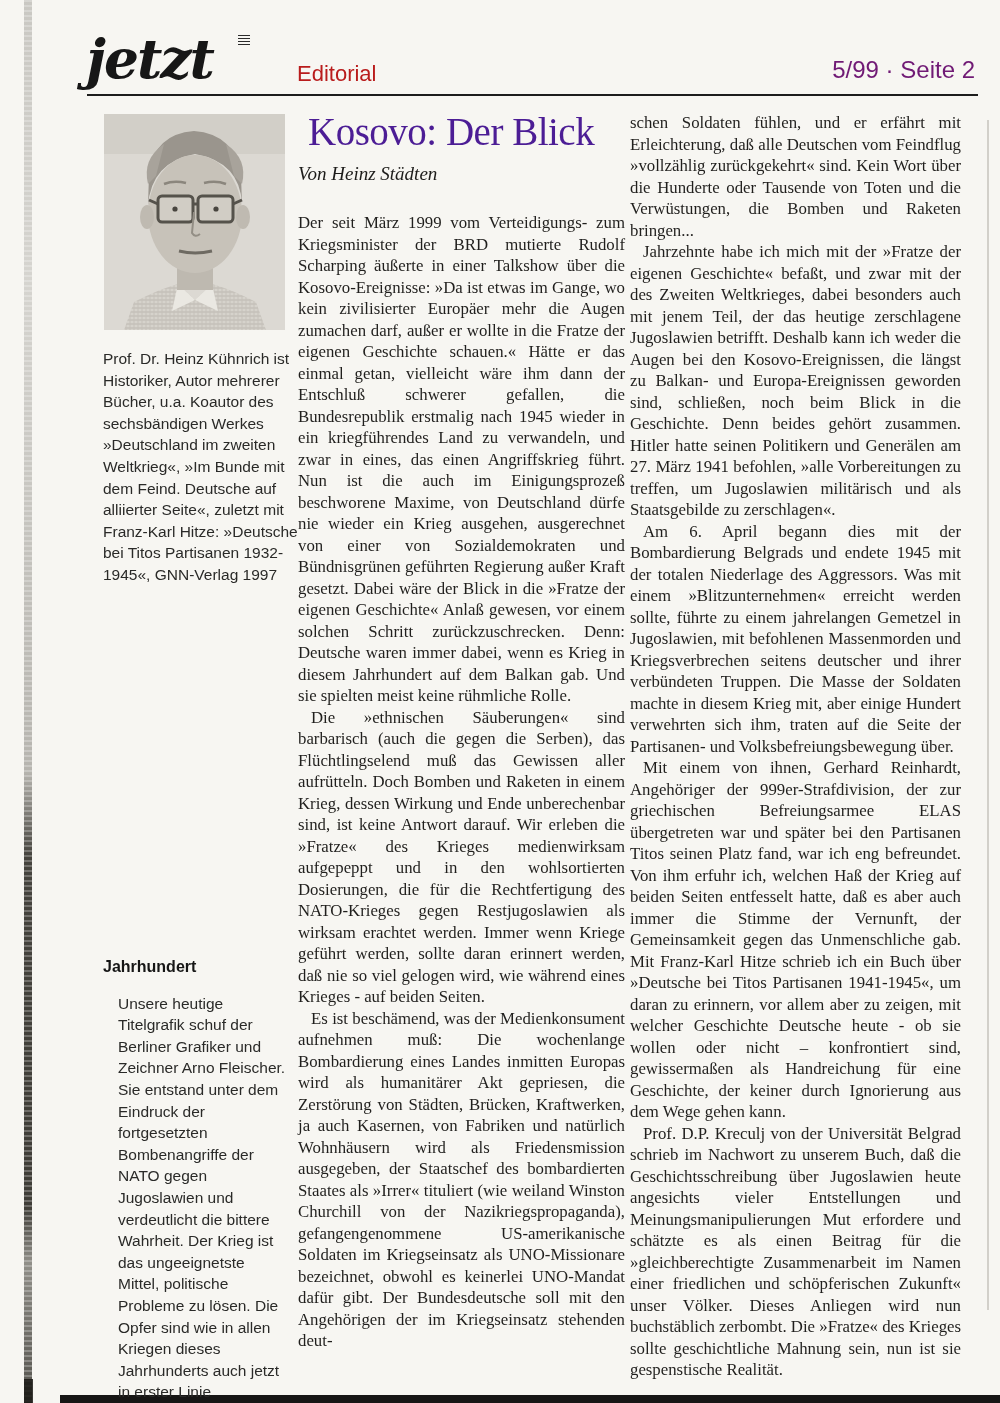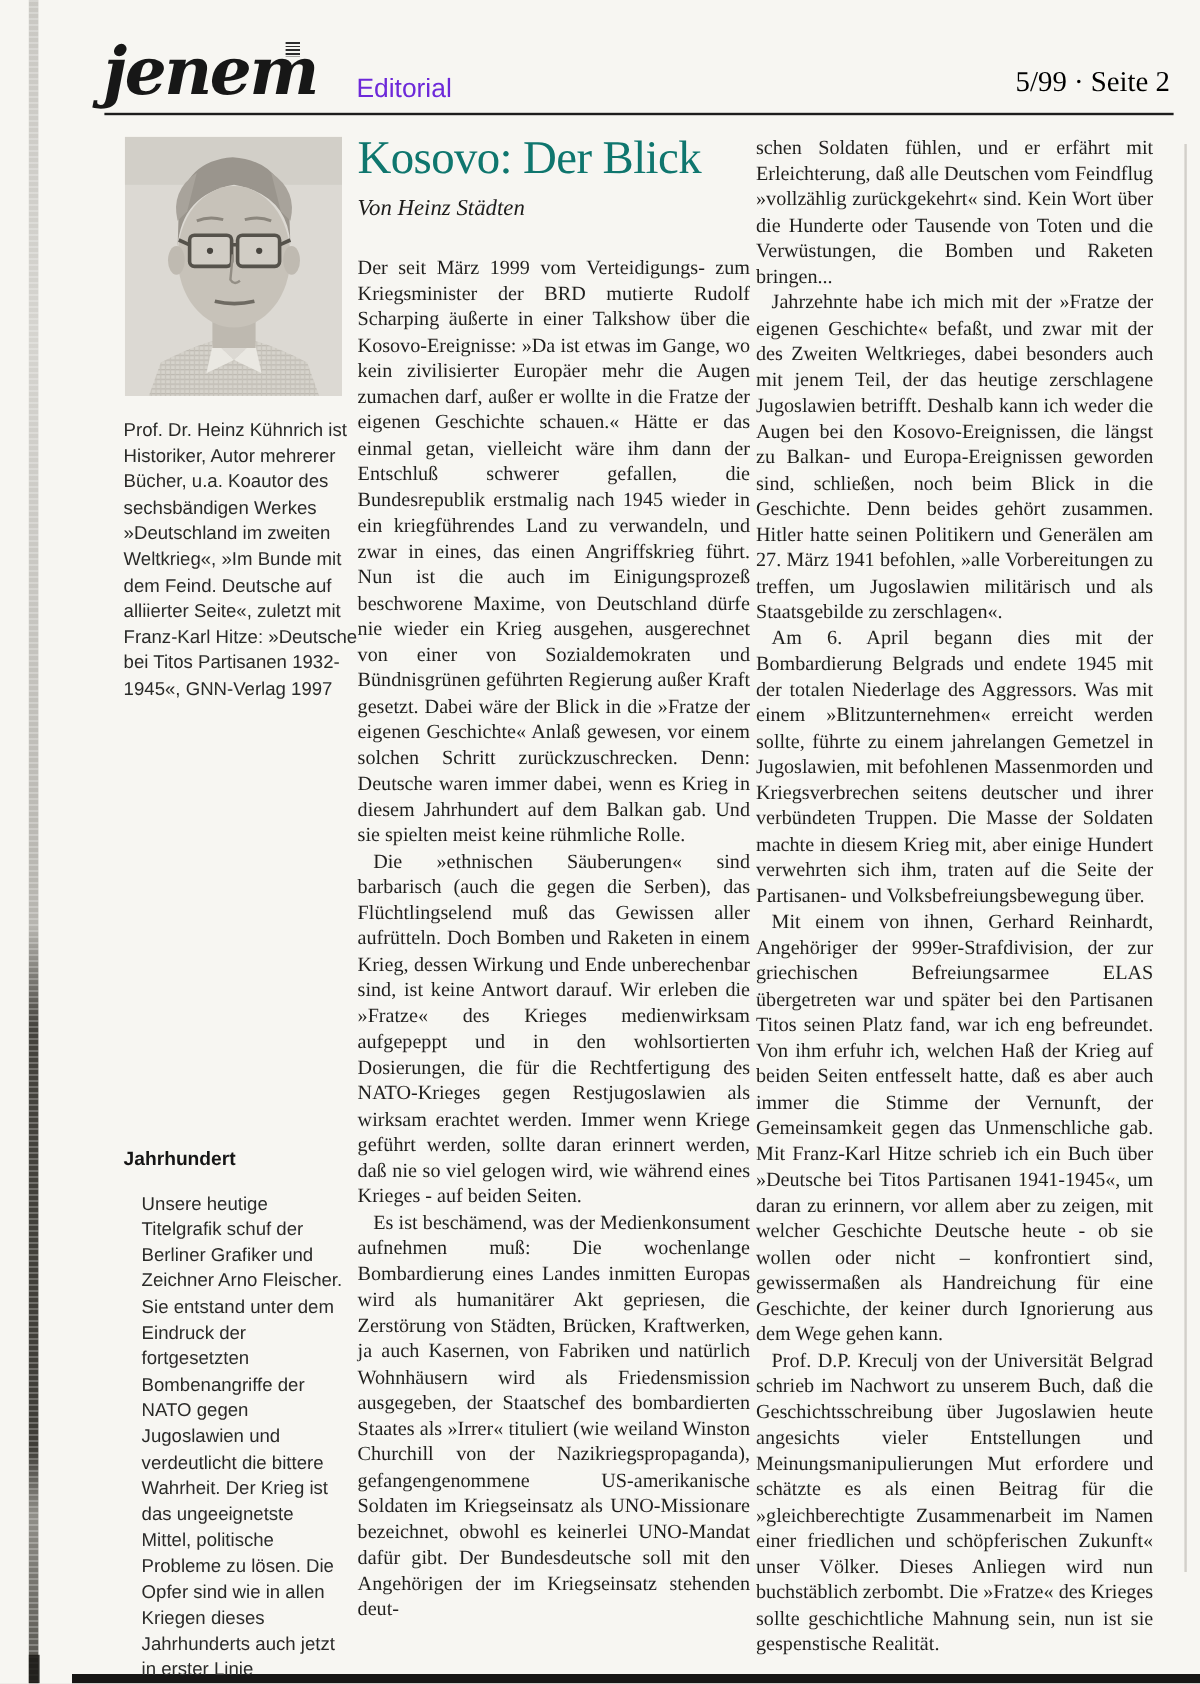"jenem" div.logo { text: jenem -> jetzt }
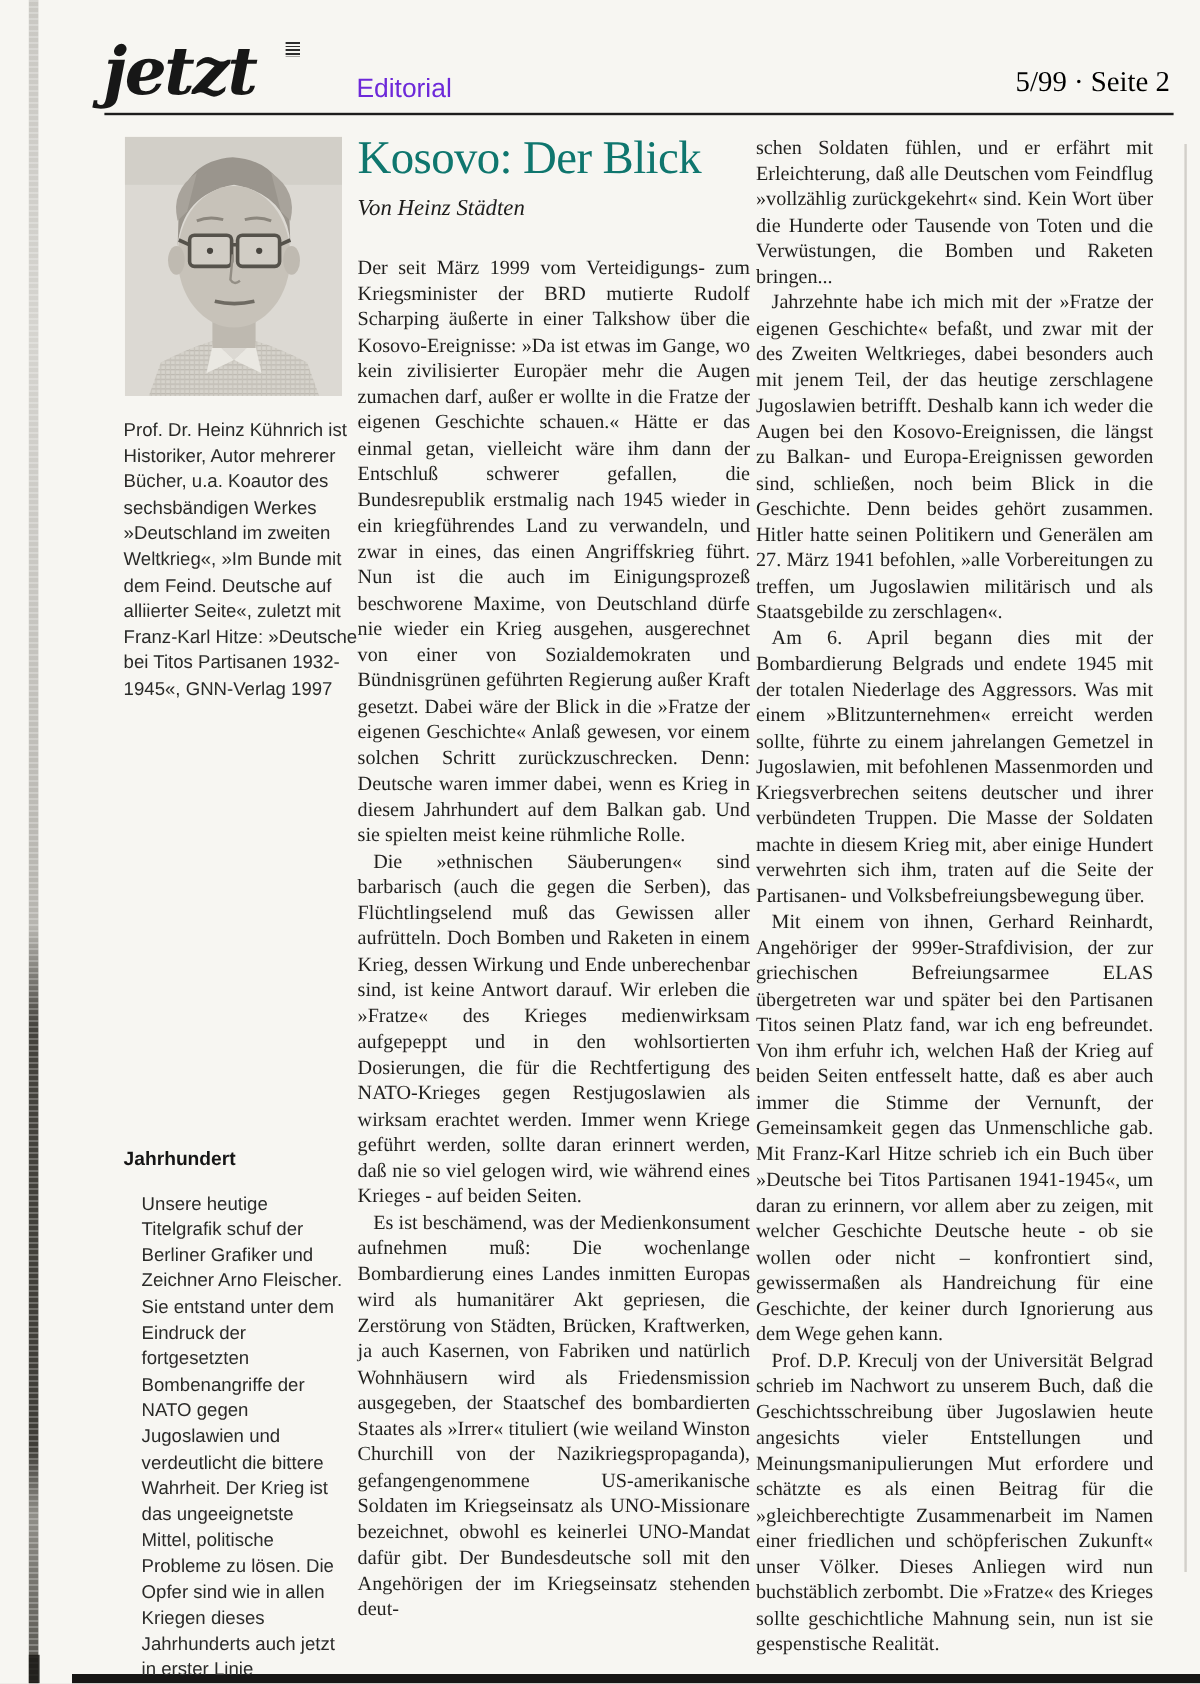"Editorial" .section-label { color: #6d28d9 -> #b91c1c }
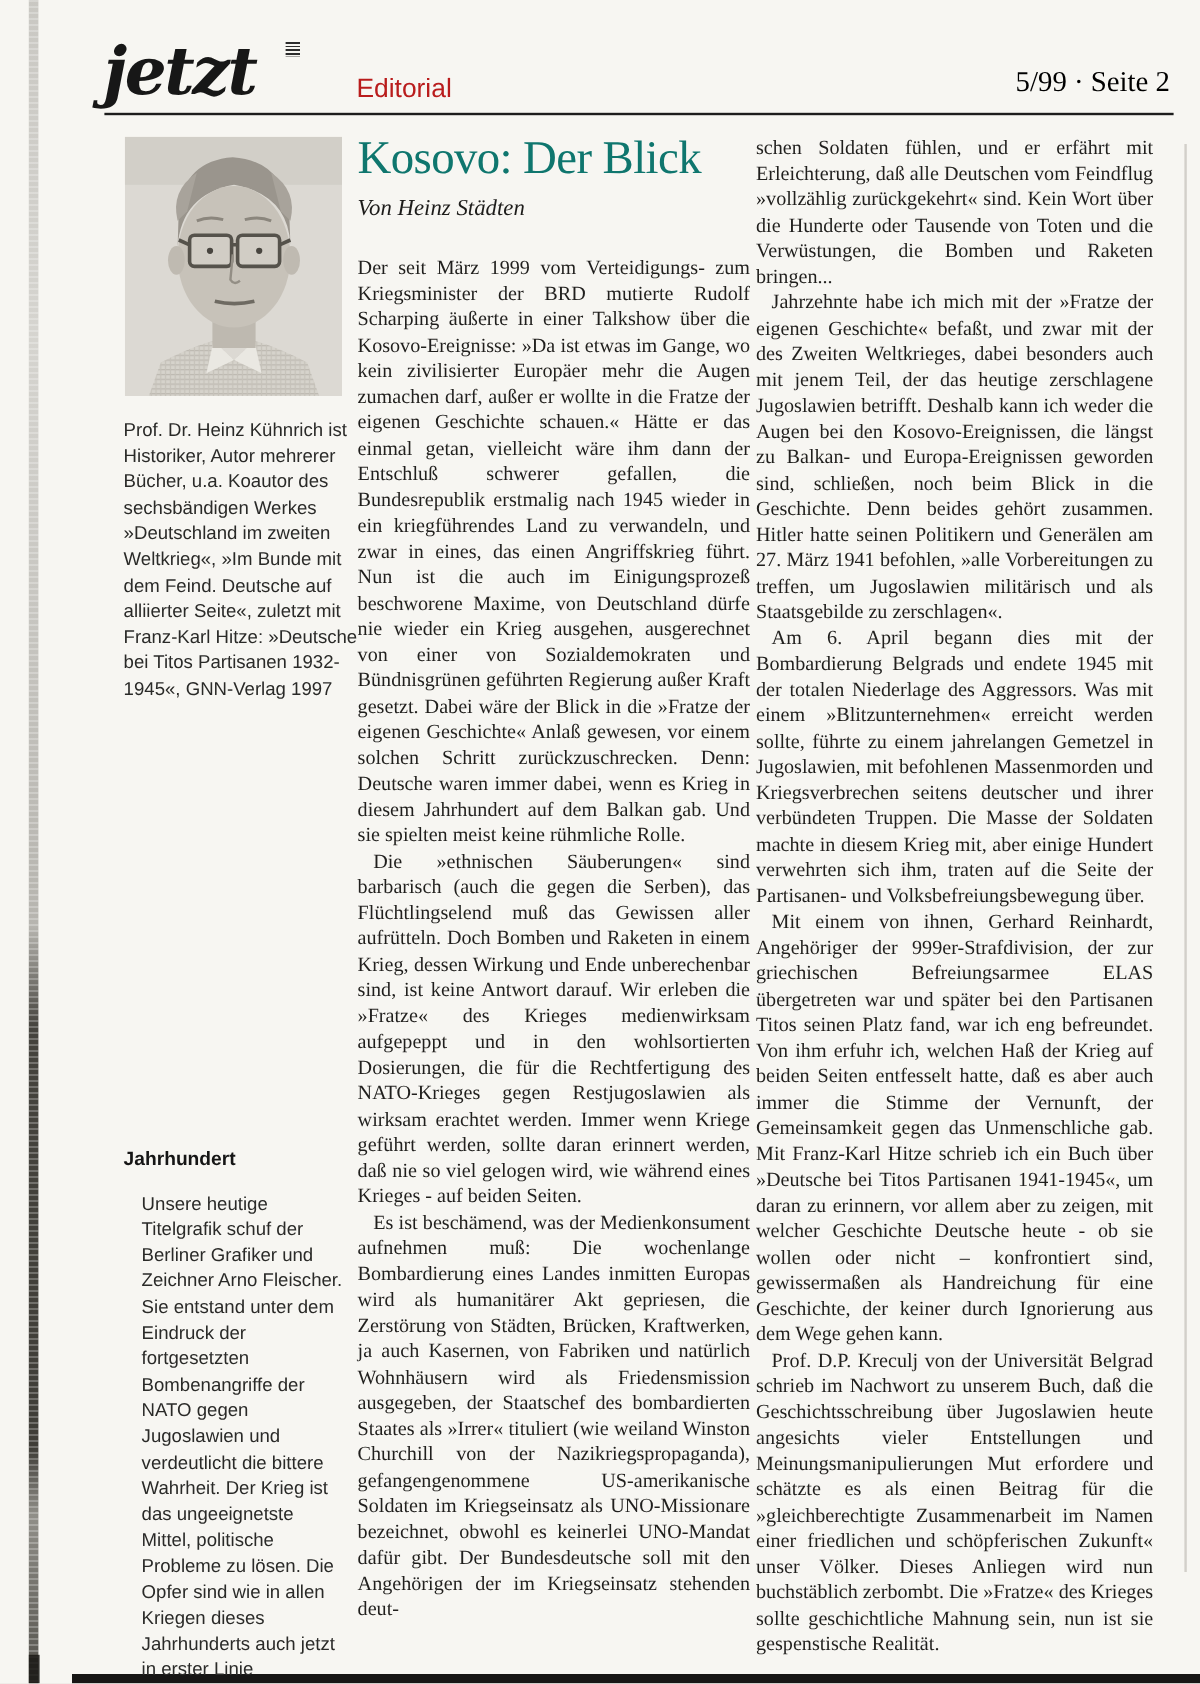"5/99 · Seite 2" .issue-label { color: #000000 -> #701a75; font-family: Liberation Serif, serif -> Liberation Sans, sans-serif }
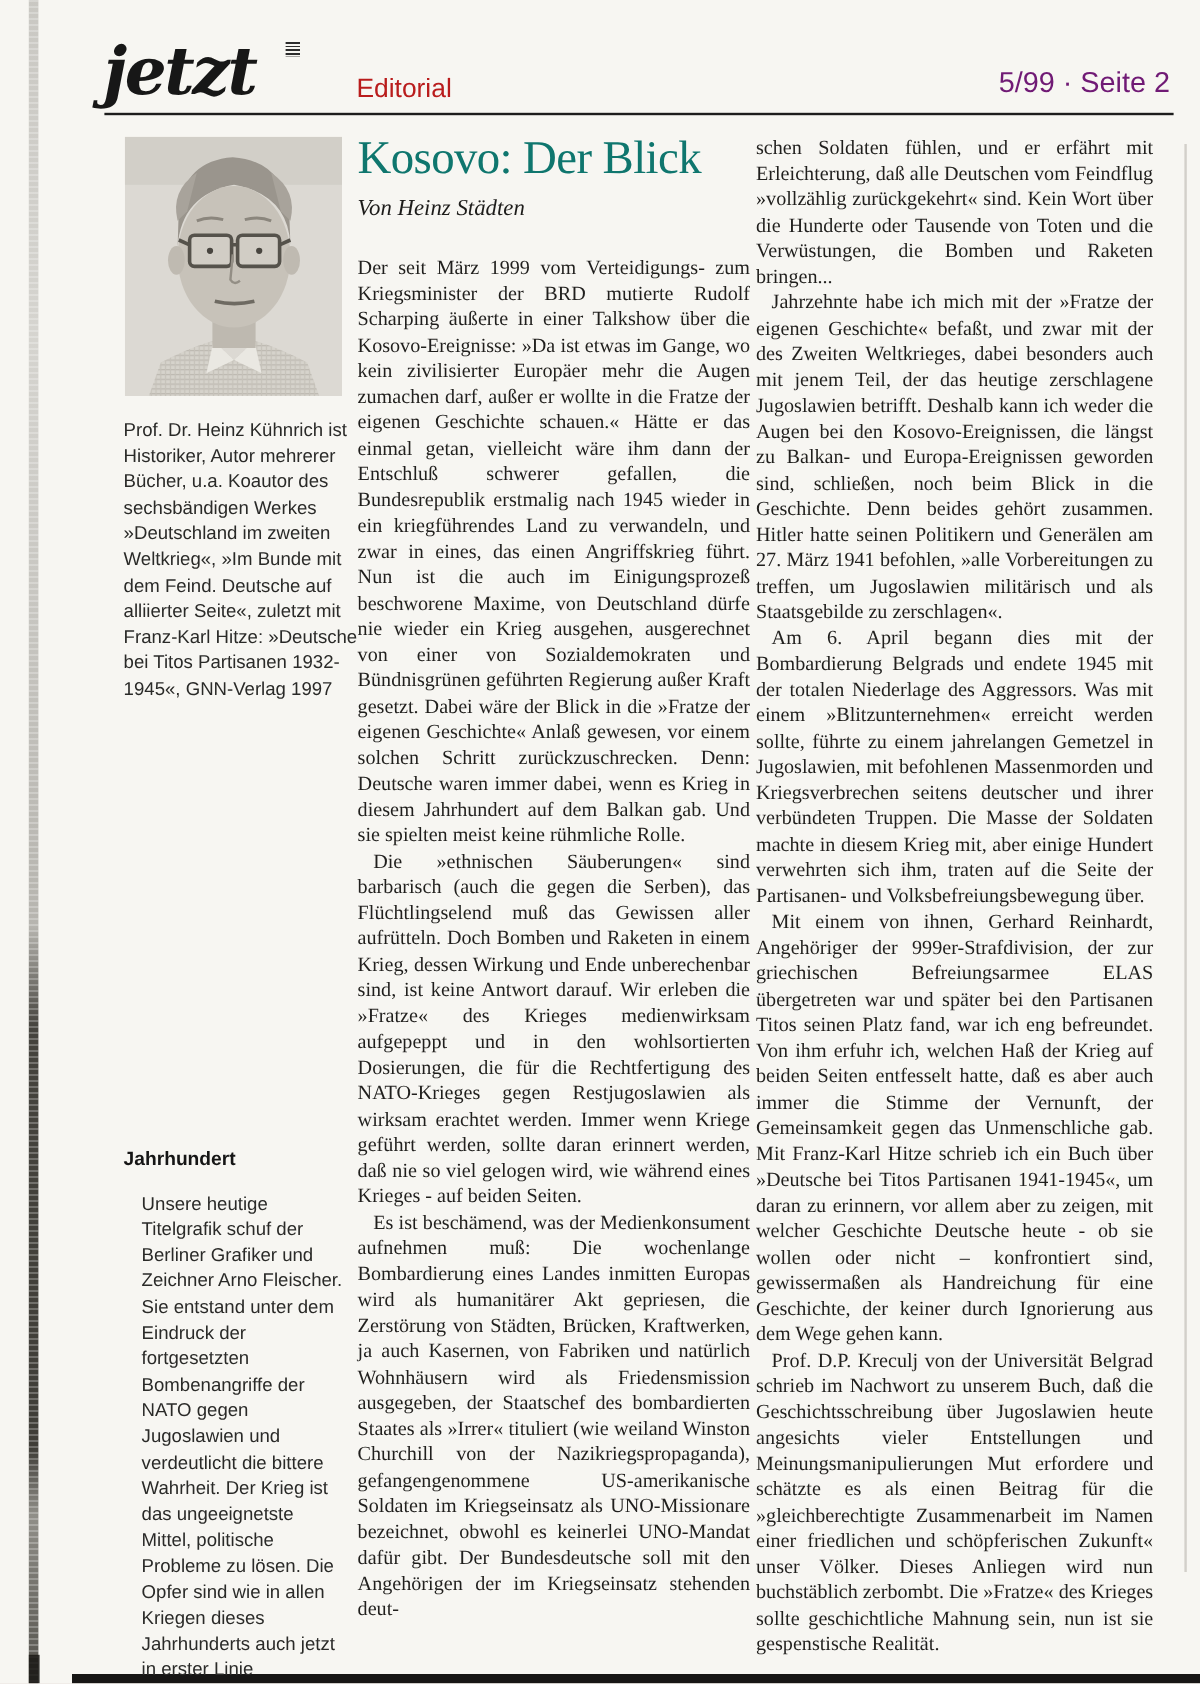"Kosovo: Der Blick" .title { color: #0f766e -> #4c1d95; margin: 0 0 9px 0 -> 0 0 9px 10px }
